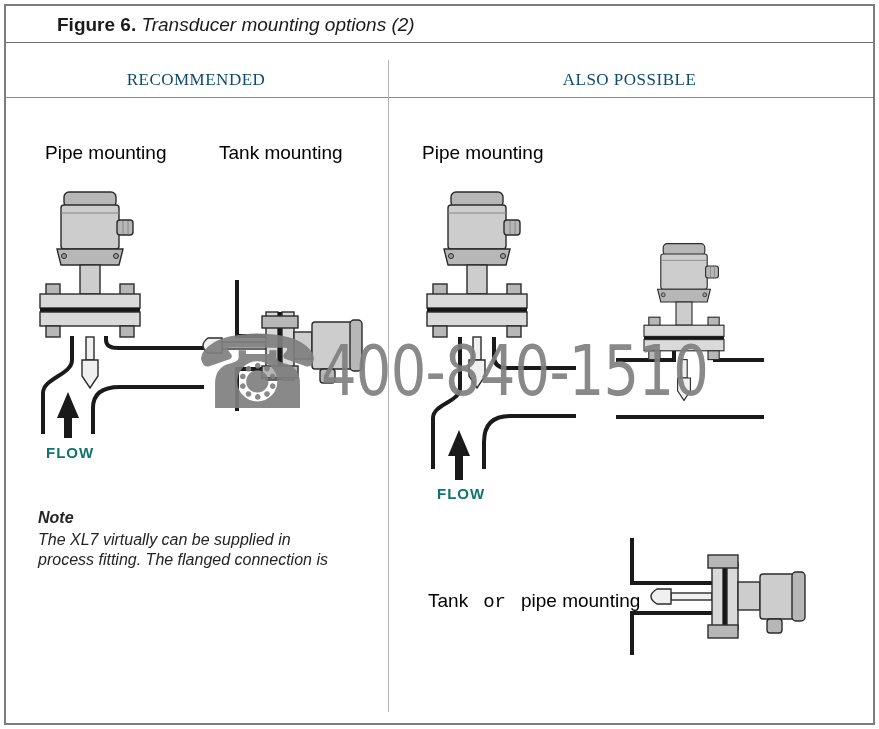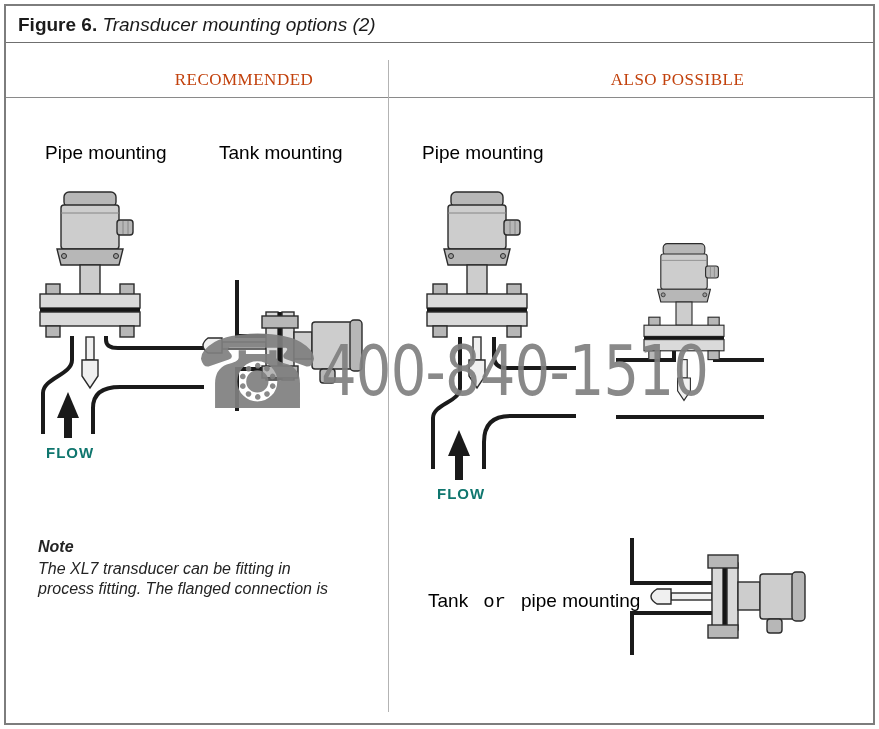"Figure 6. Transducer mounting options" #title-bar .inner { margin-left: none -> 39px }
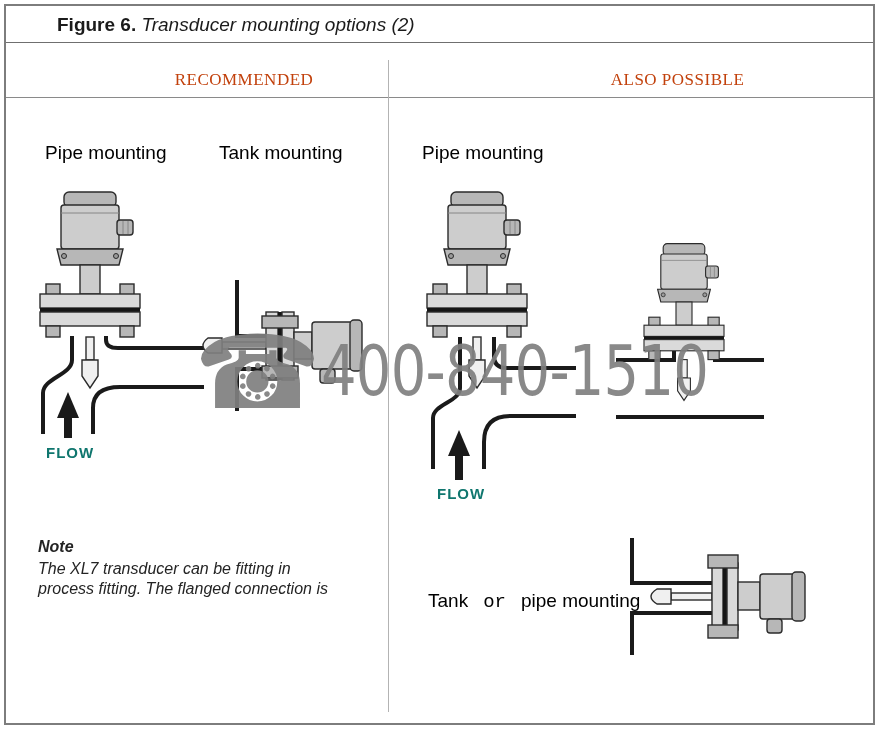"RECOMMENDED" .col-header { color: #c2410c -> #0c4a6e; margin-left: 48px -> none }
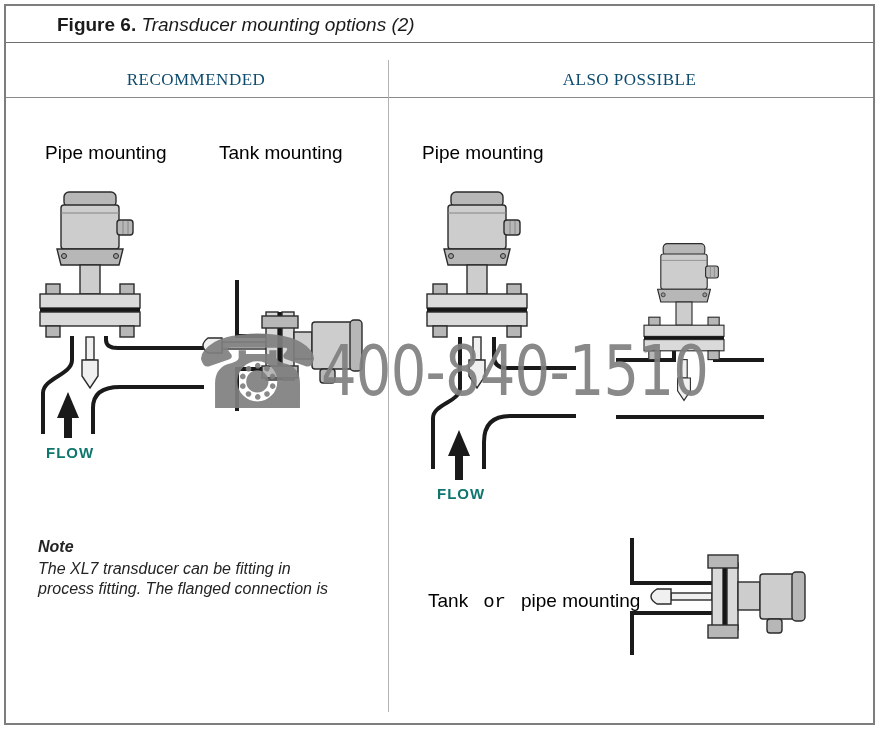"Note" #note { top: 537px -> 508px }
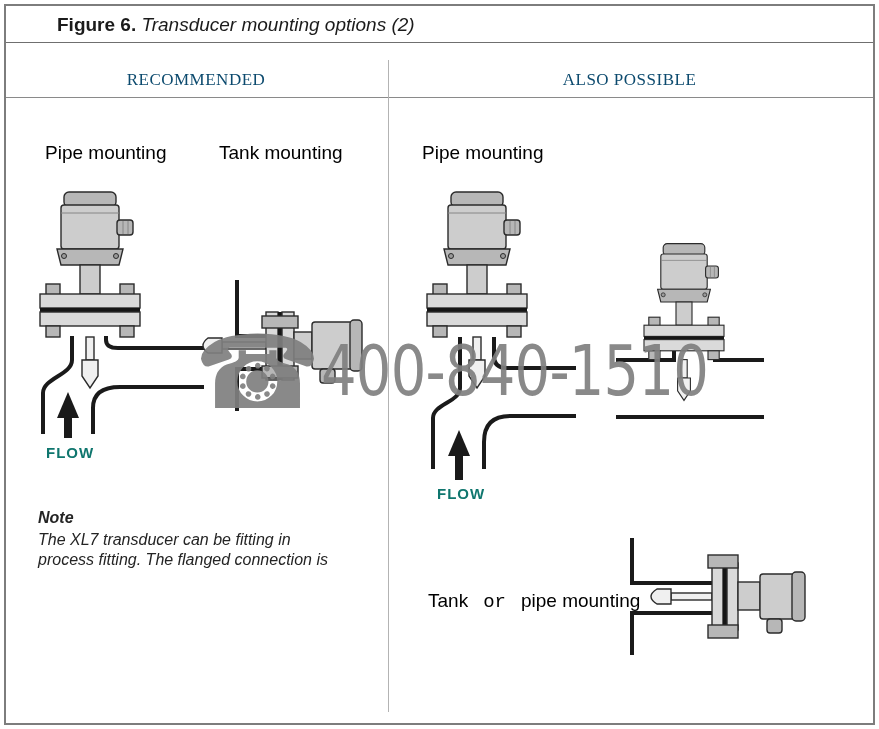"The XL7 transducer can be" div { text: transducer can be fitting -> virtually can be supplied }
